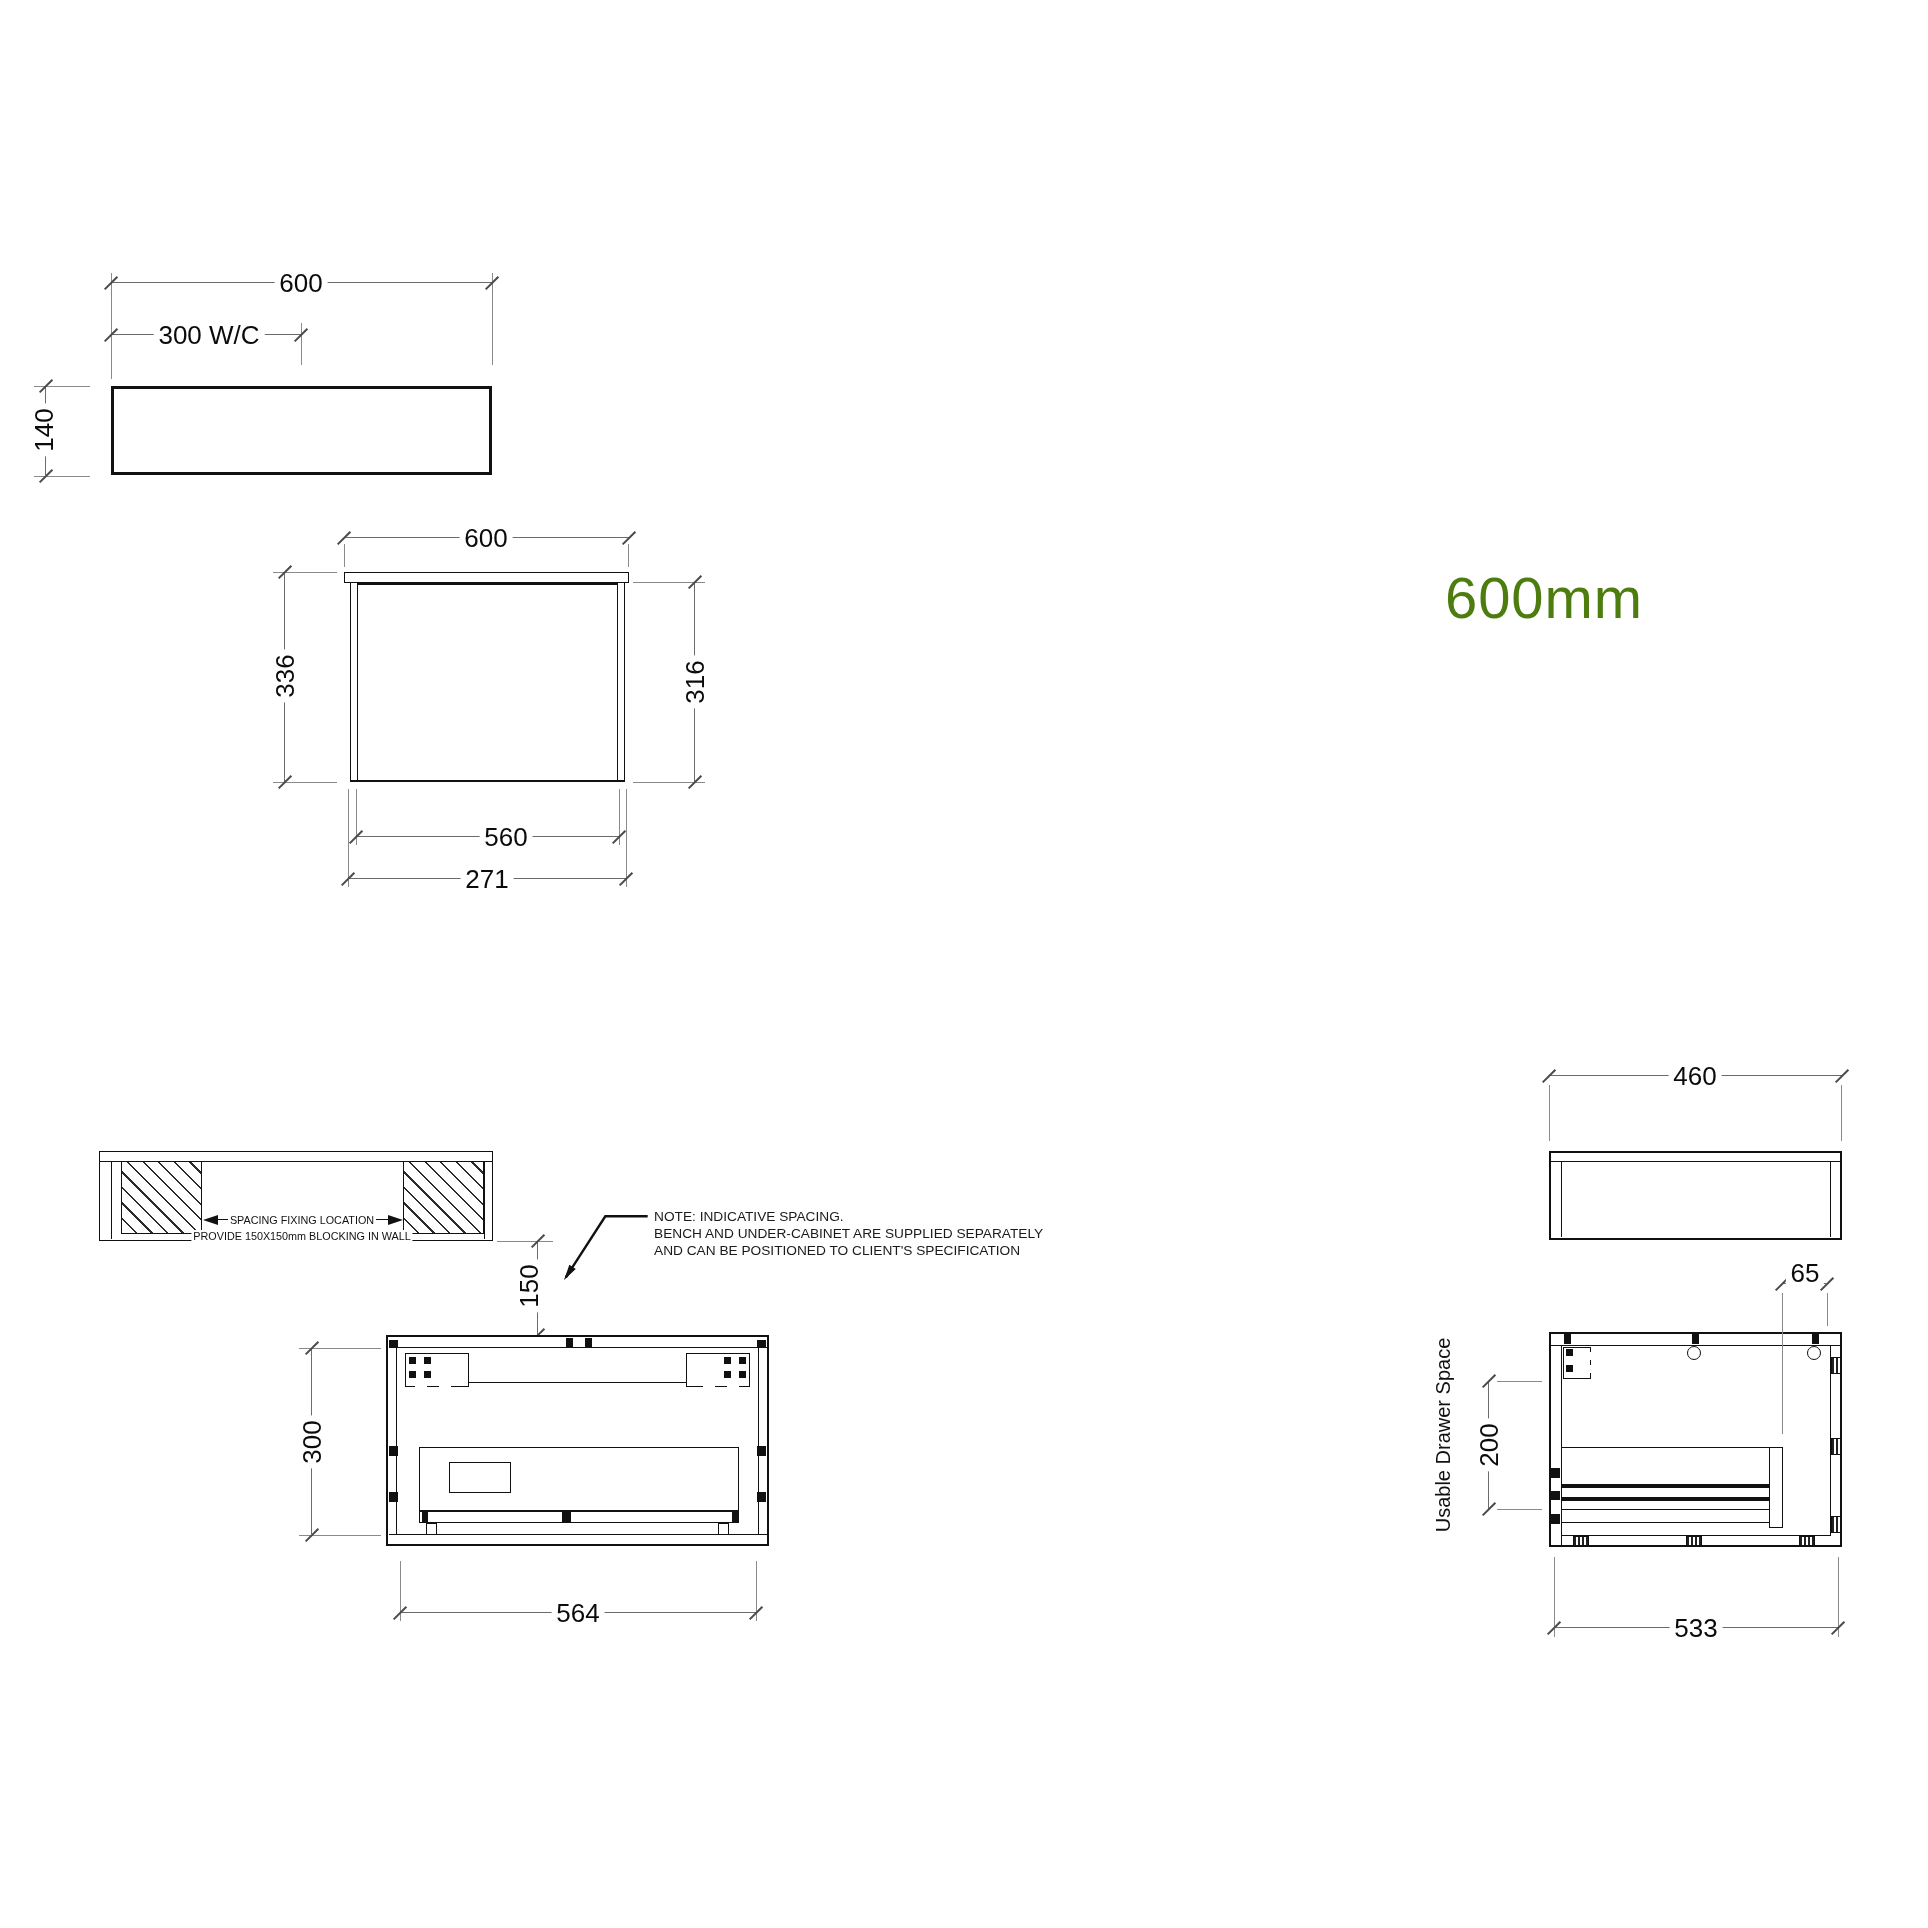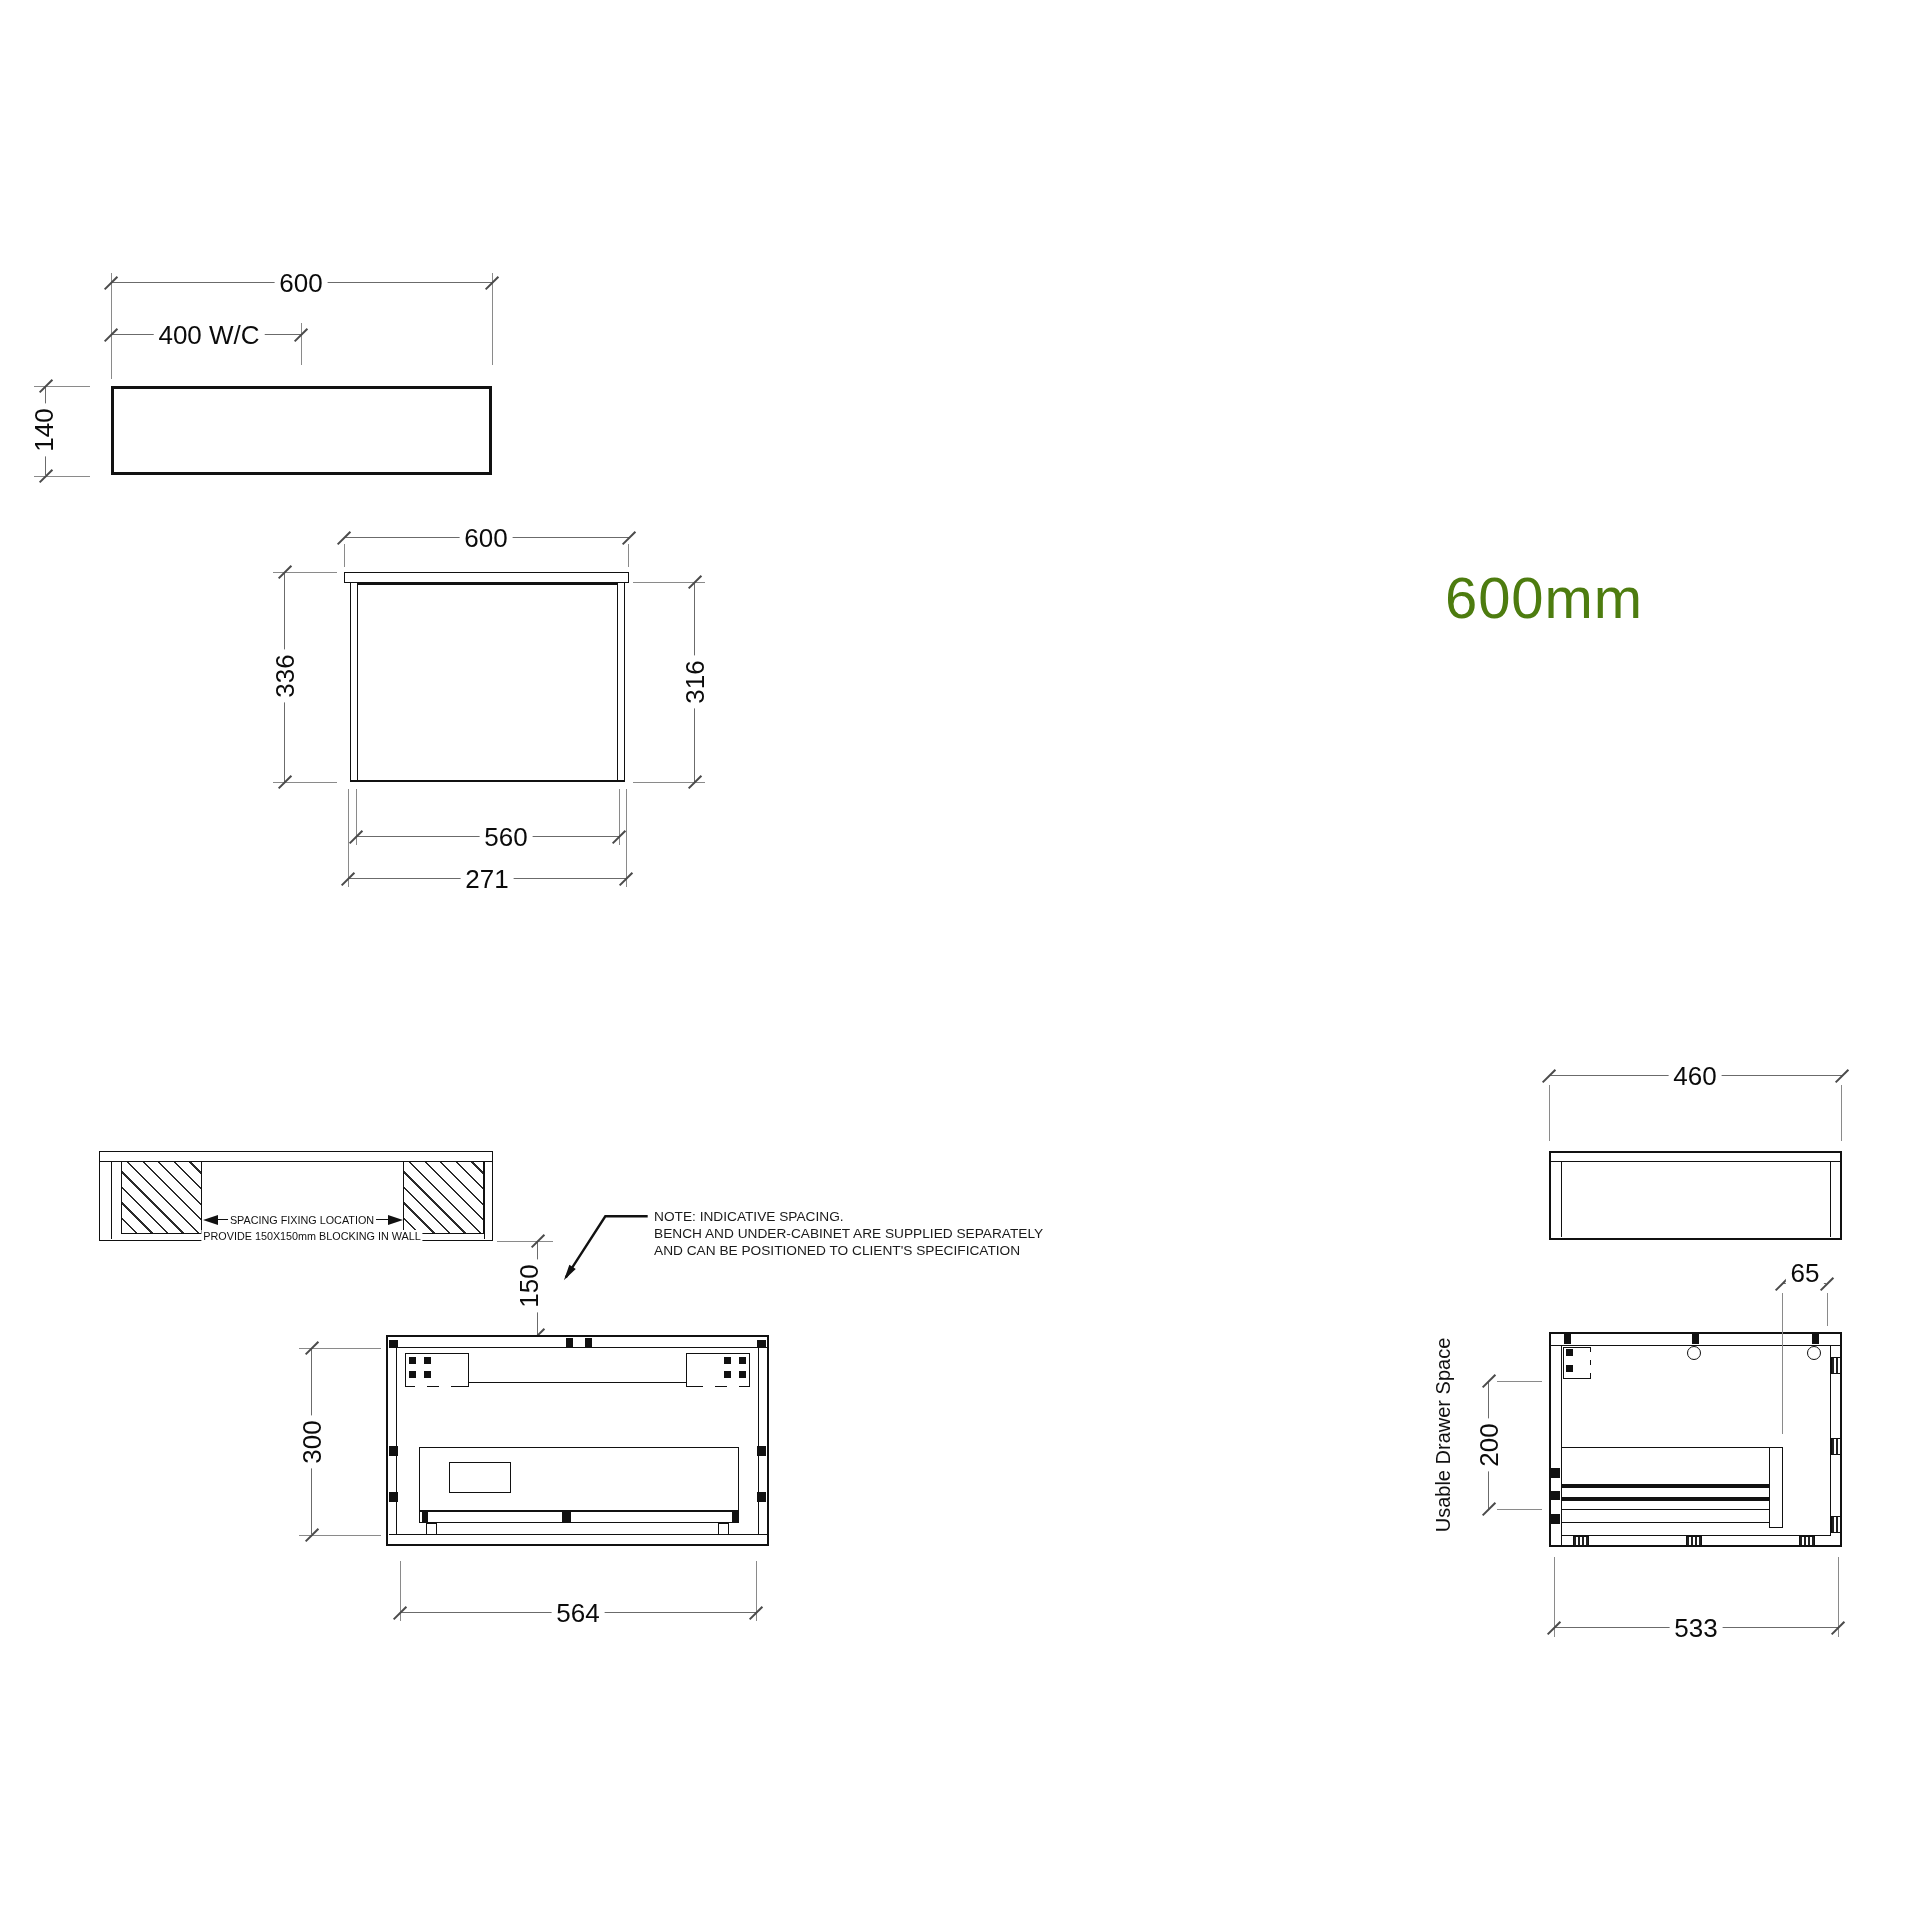"400 W/C" div.dt { text: 400 -> 300 }
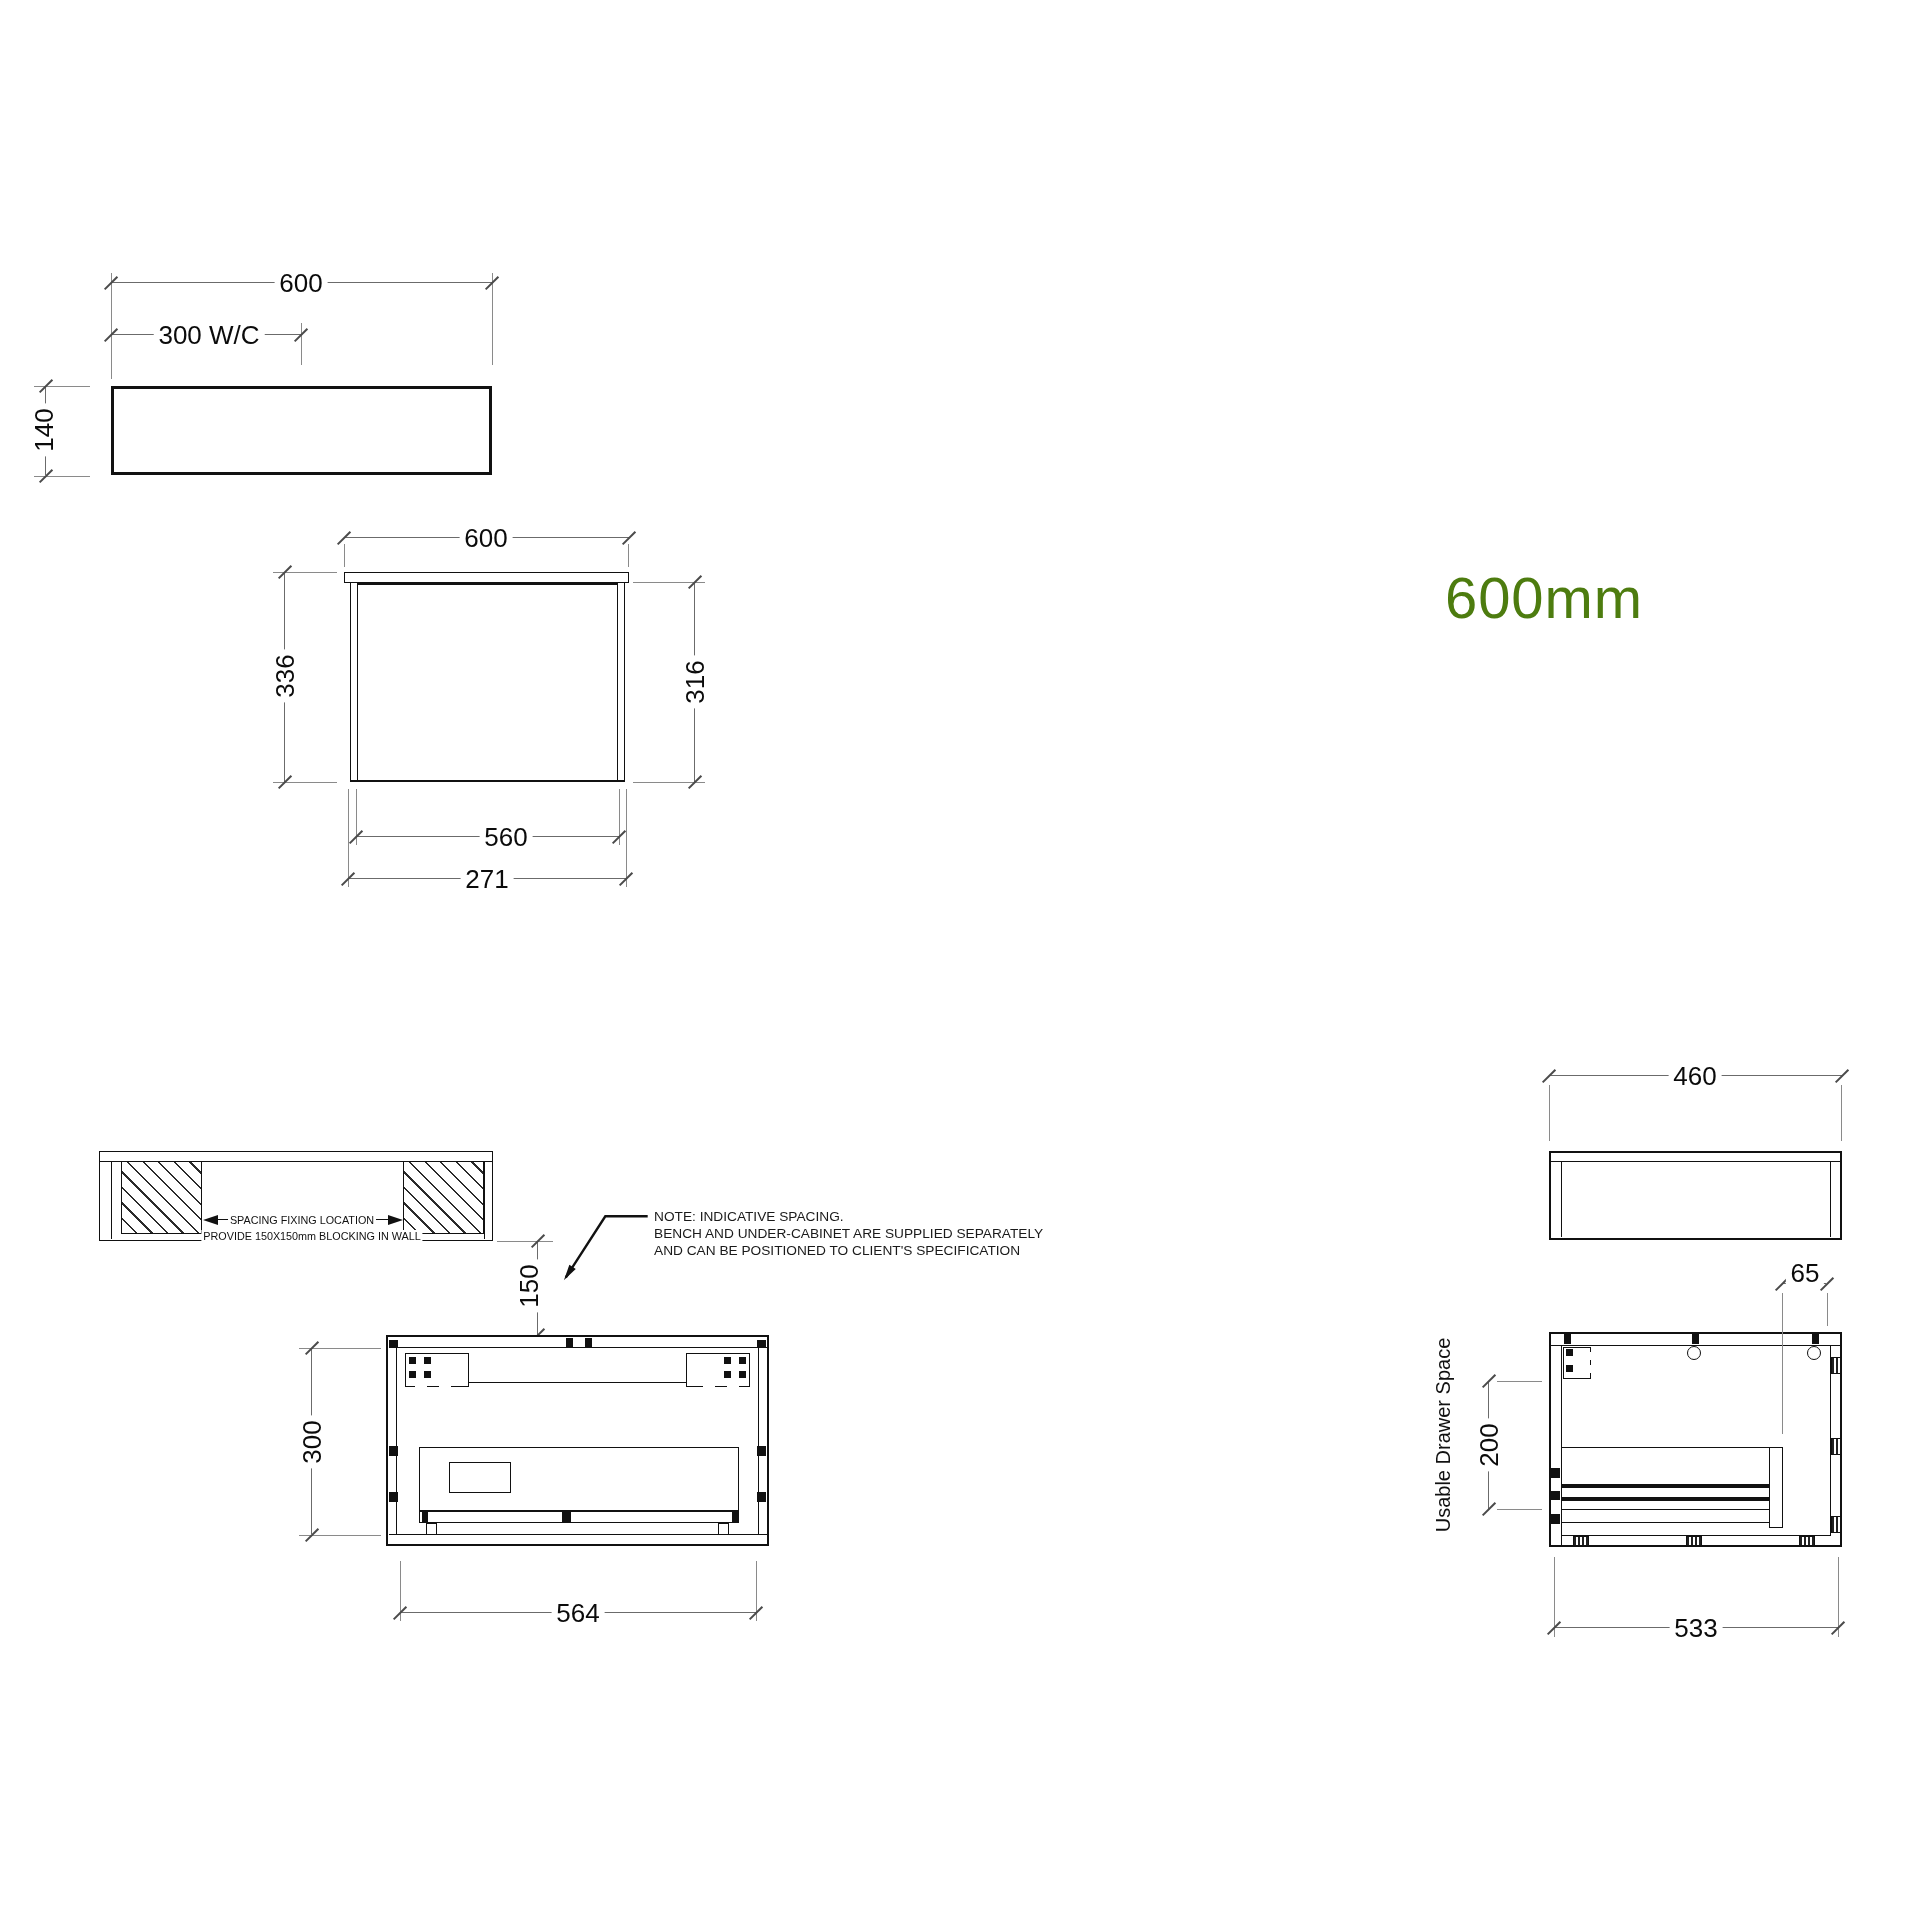"PROVIDE 150X150mm BLOCKING IN WALL" div.walltxt { left: 312px -> 302px }
